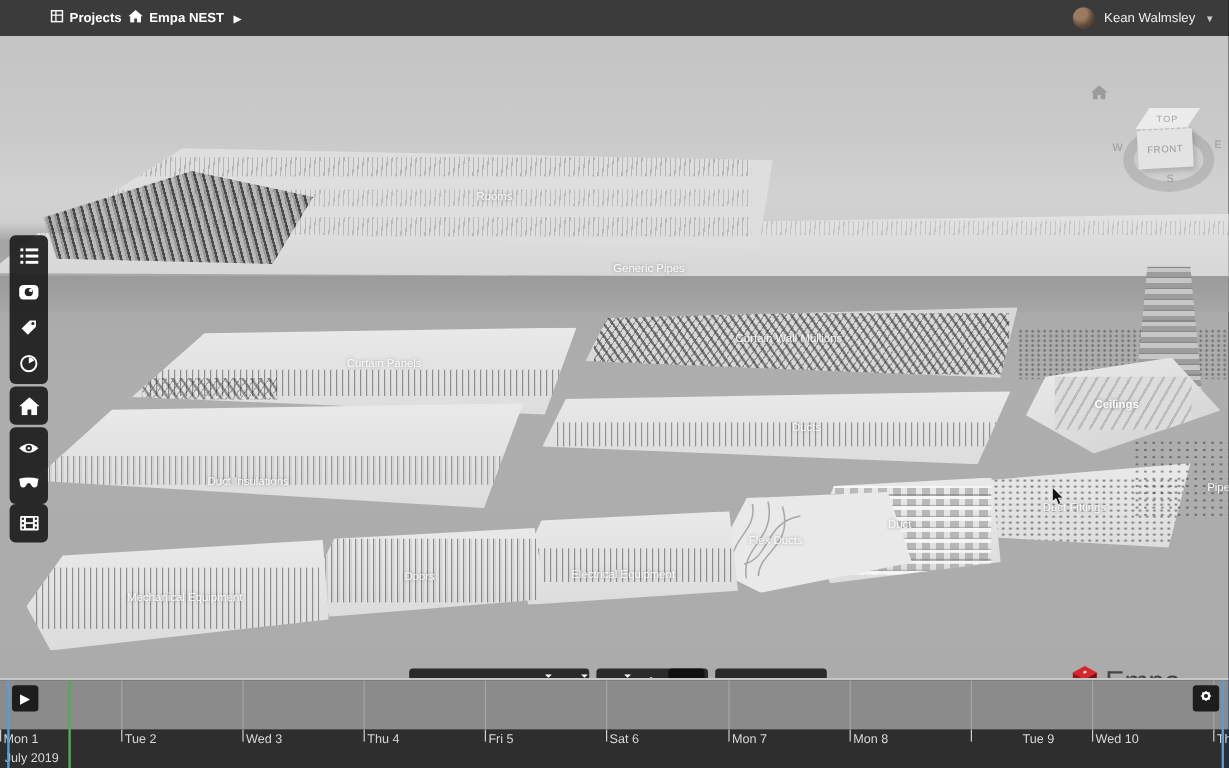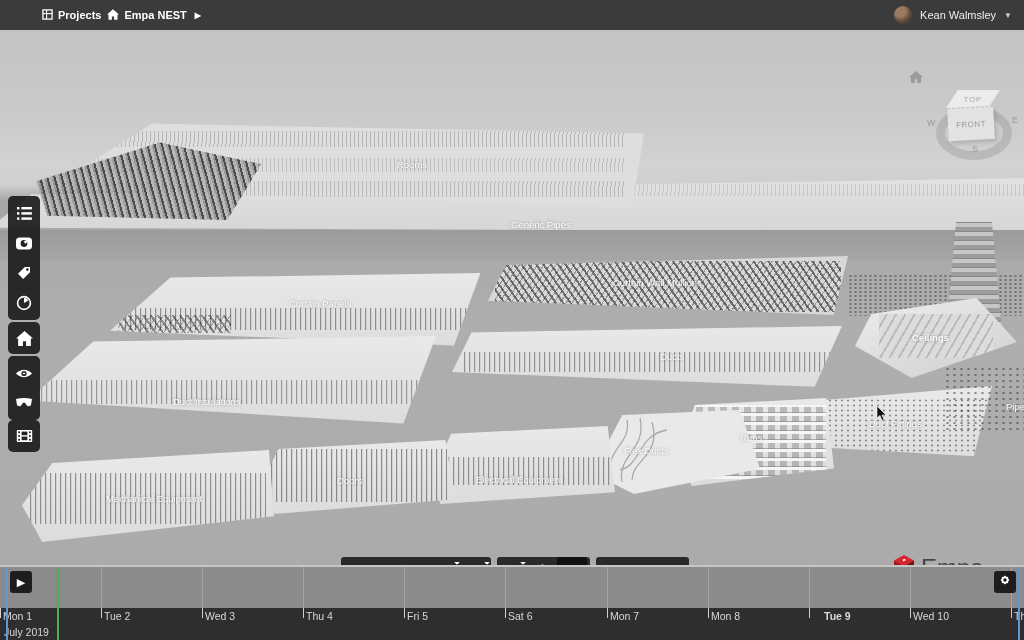"Runs" span.scene-label { text: Runs -> Duct }
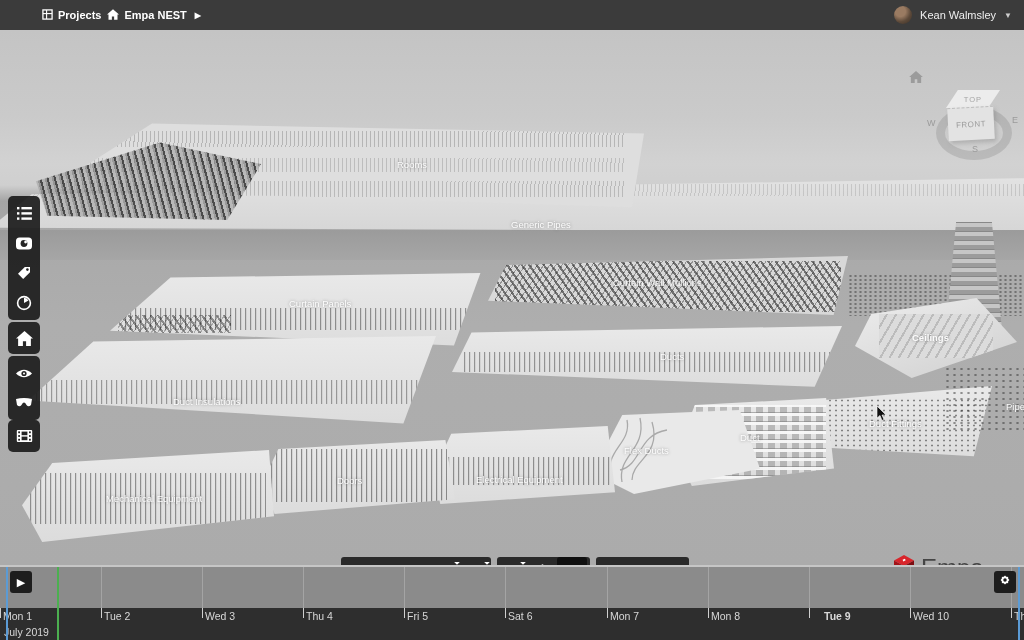"Tue 9" span.tl-day { font-weight: bold -> none; left: 824px -> 852px }
